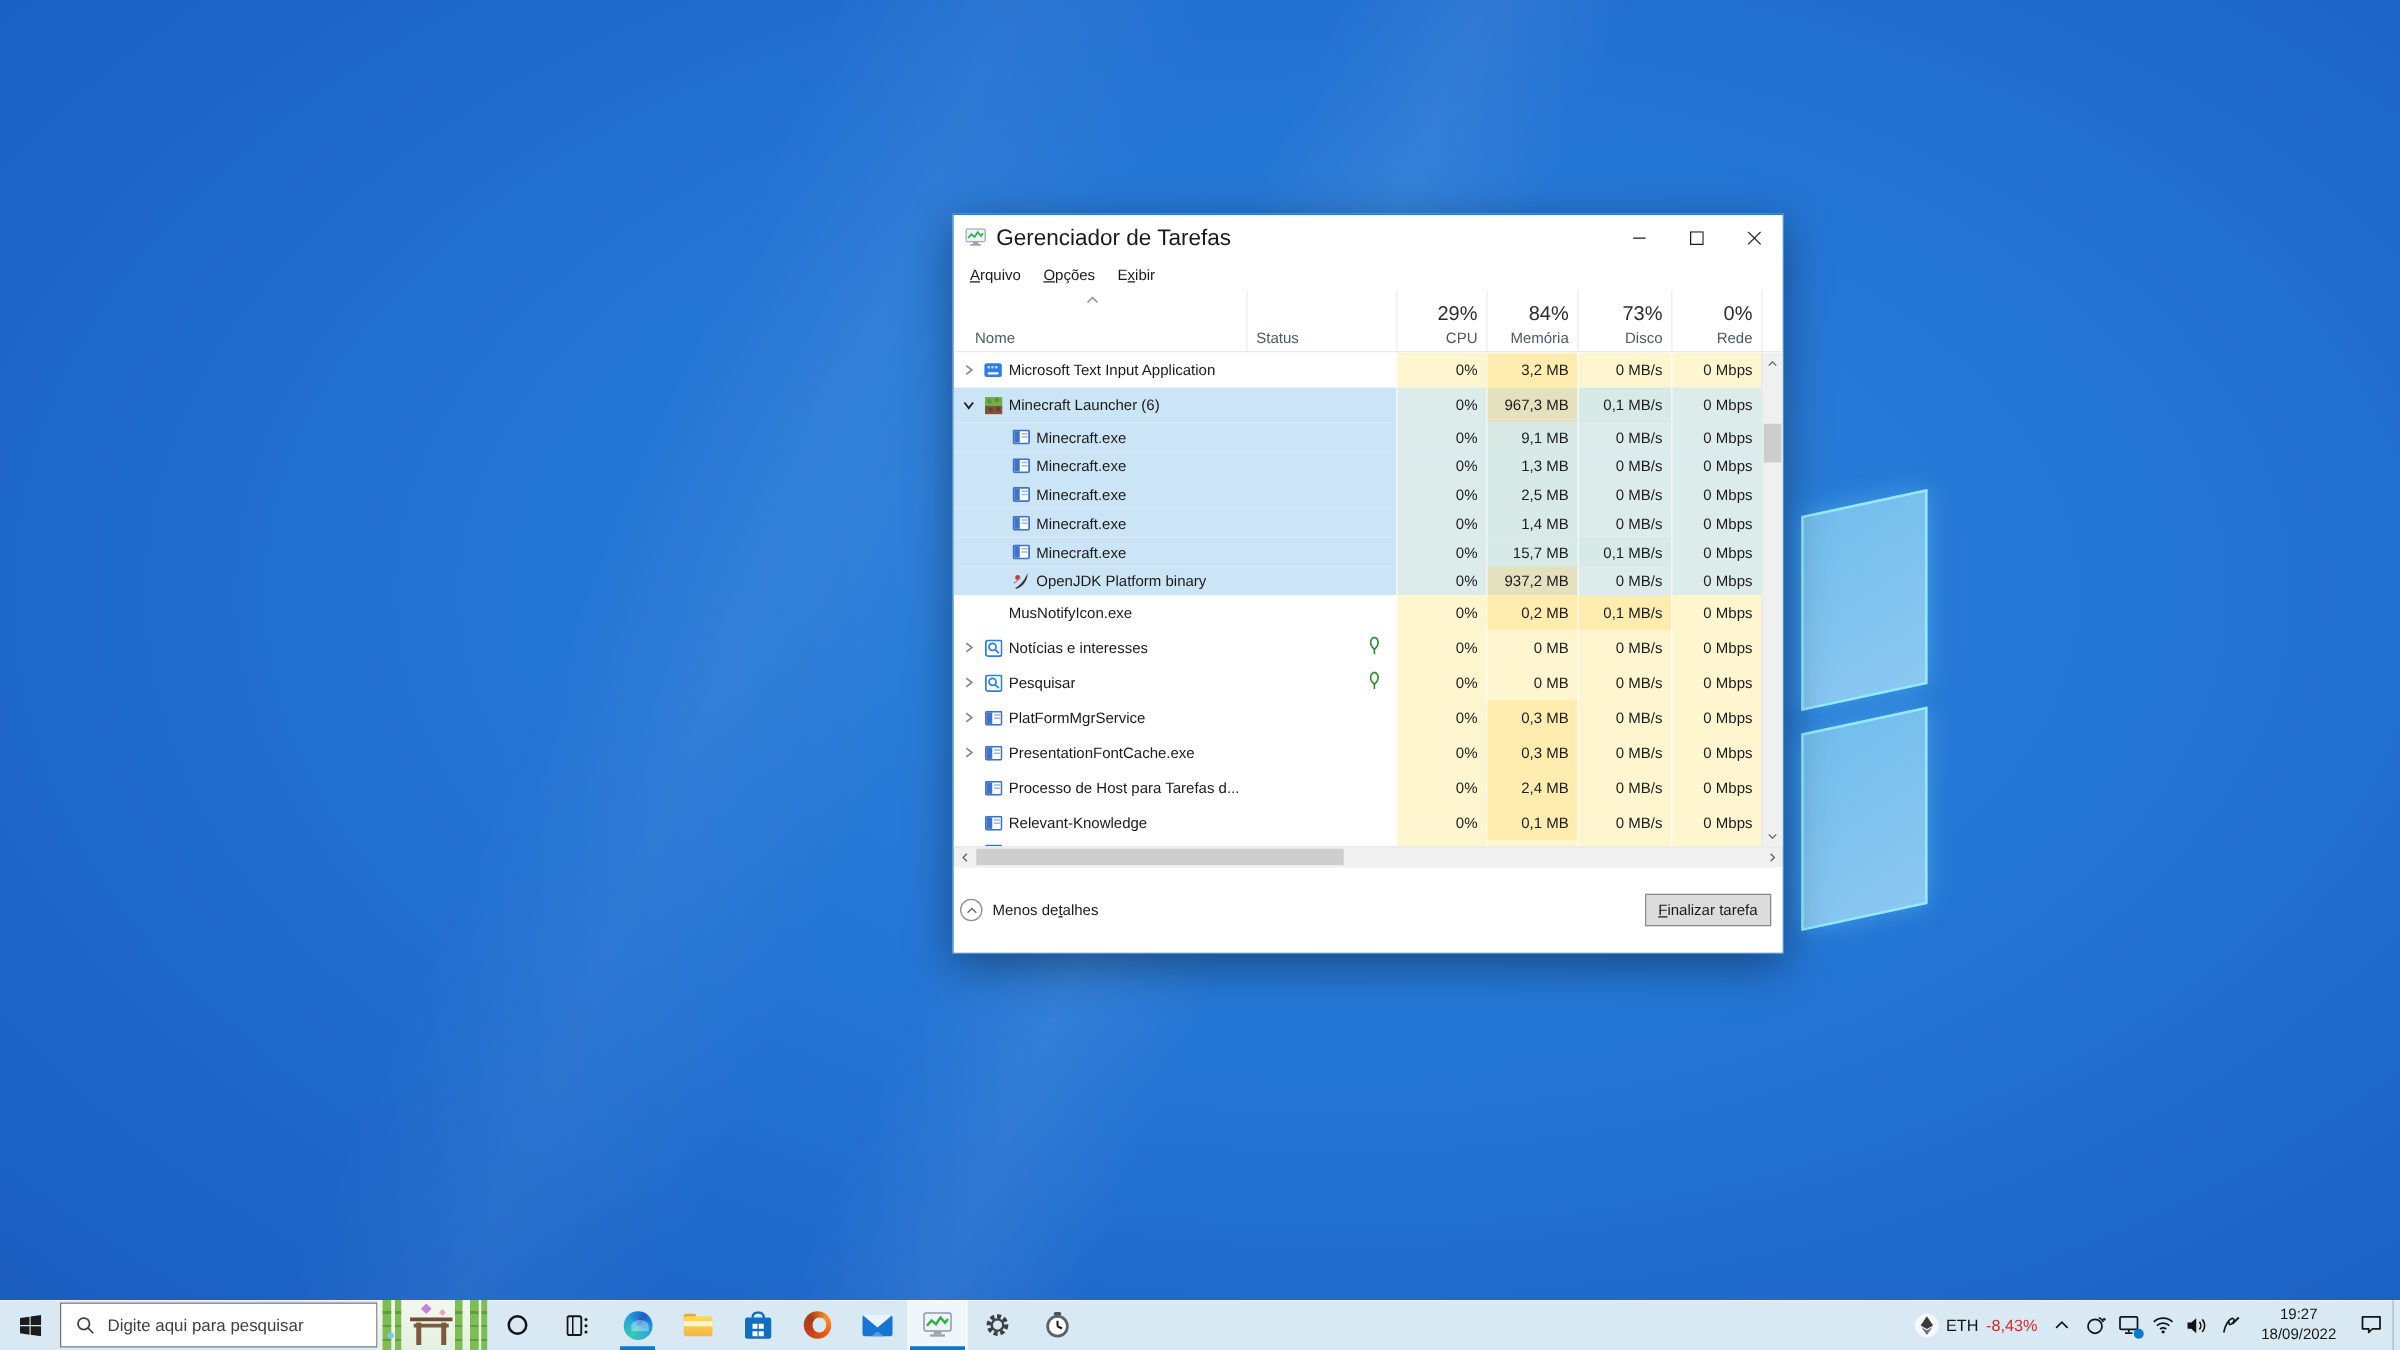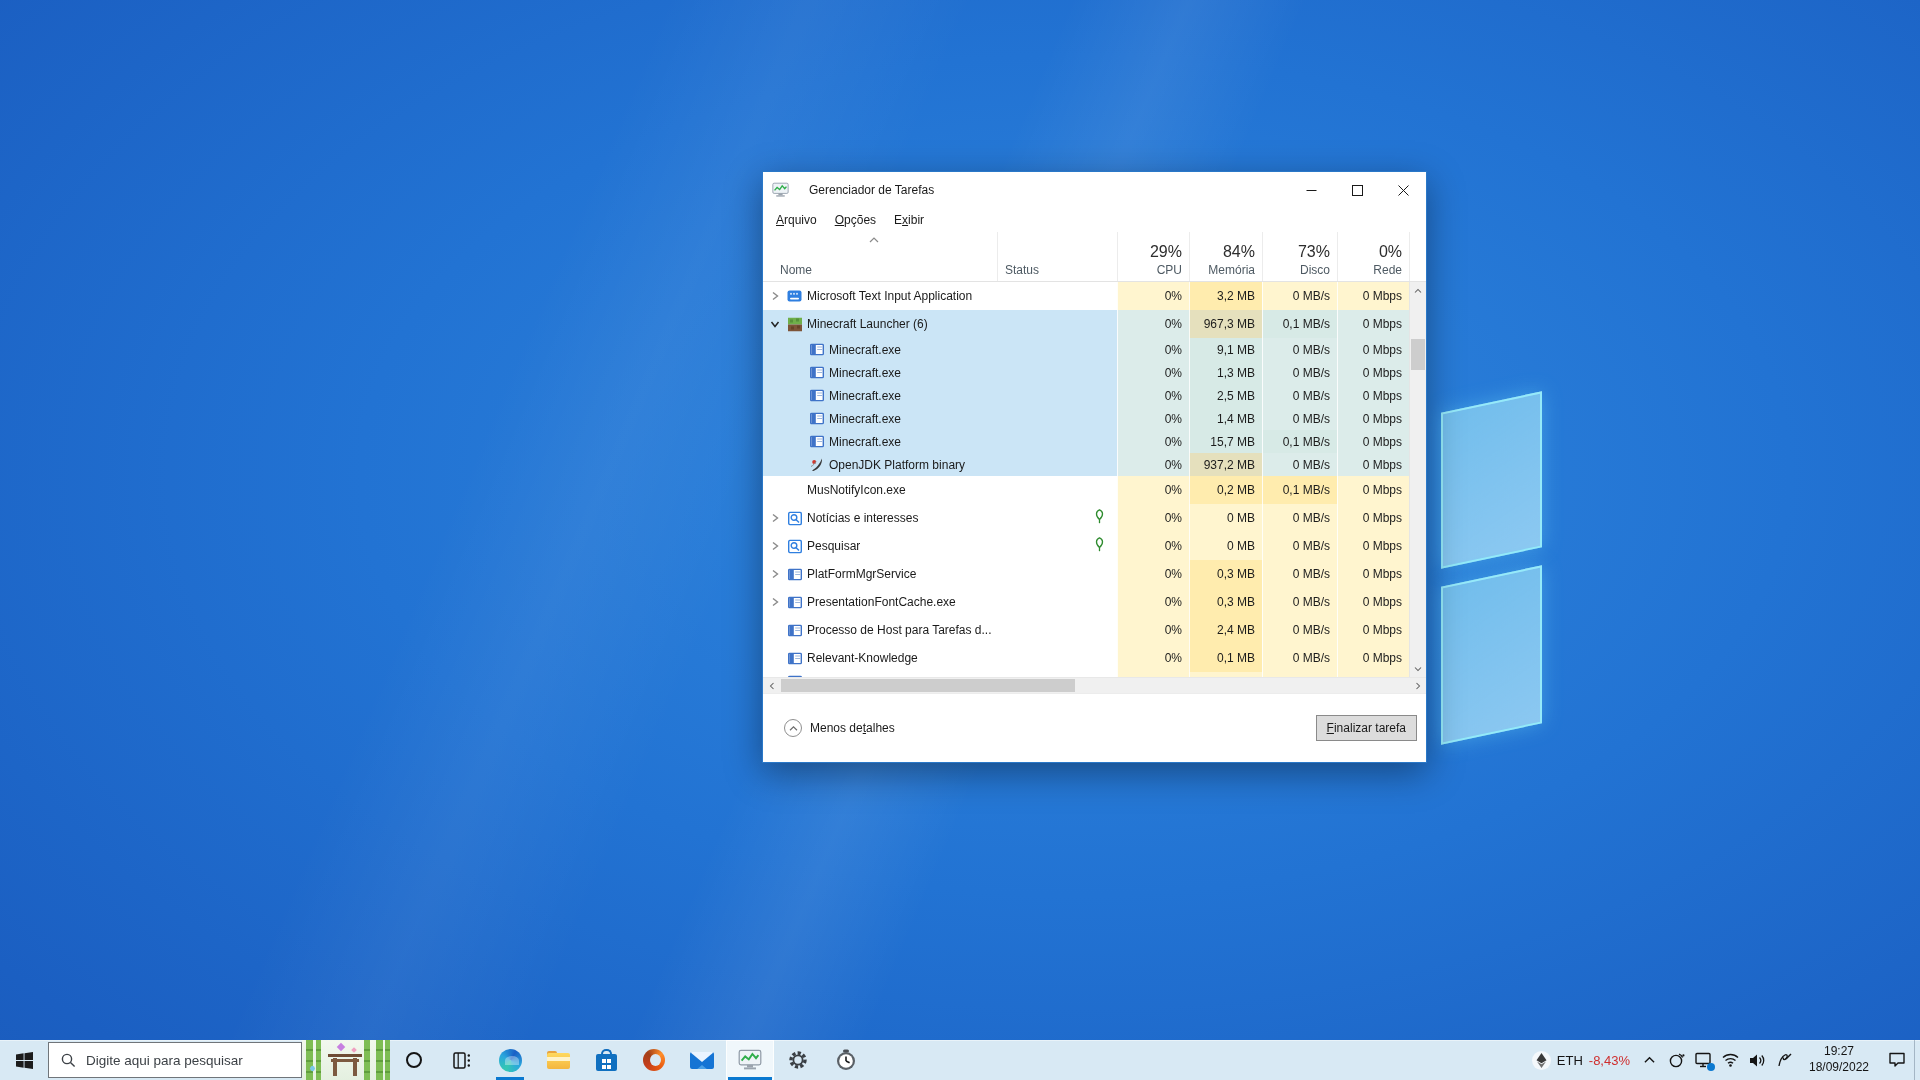"Gerenciador de Tarefas" .titlebar .win-title { font-size: 12px -> 18px; margin-left: 20px -> 8px }
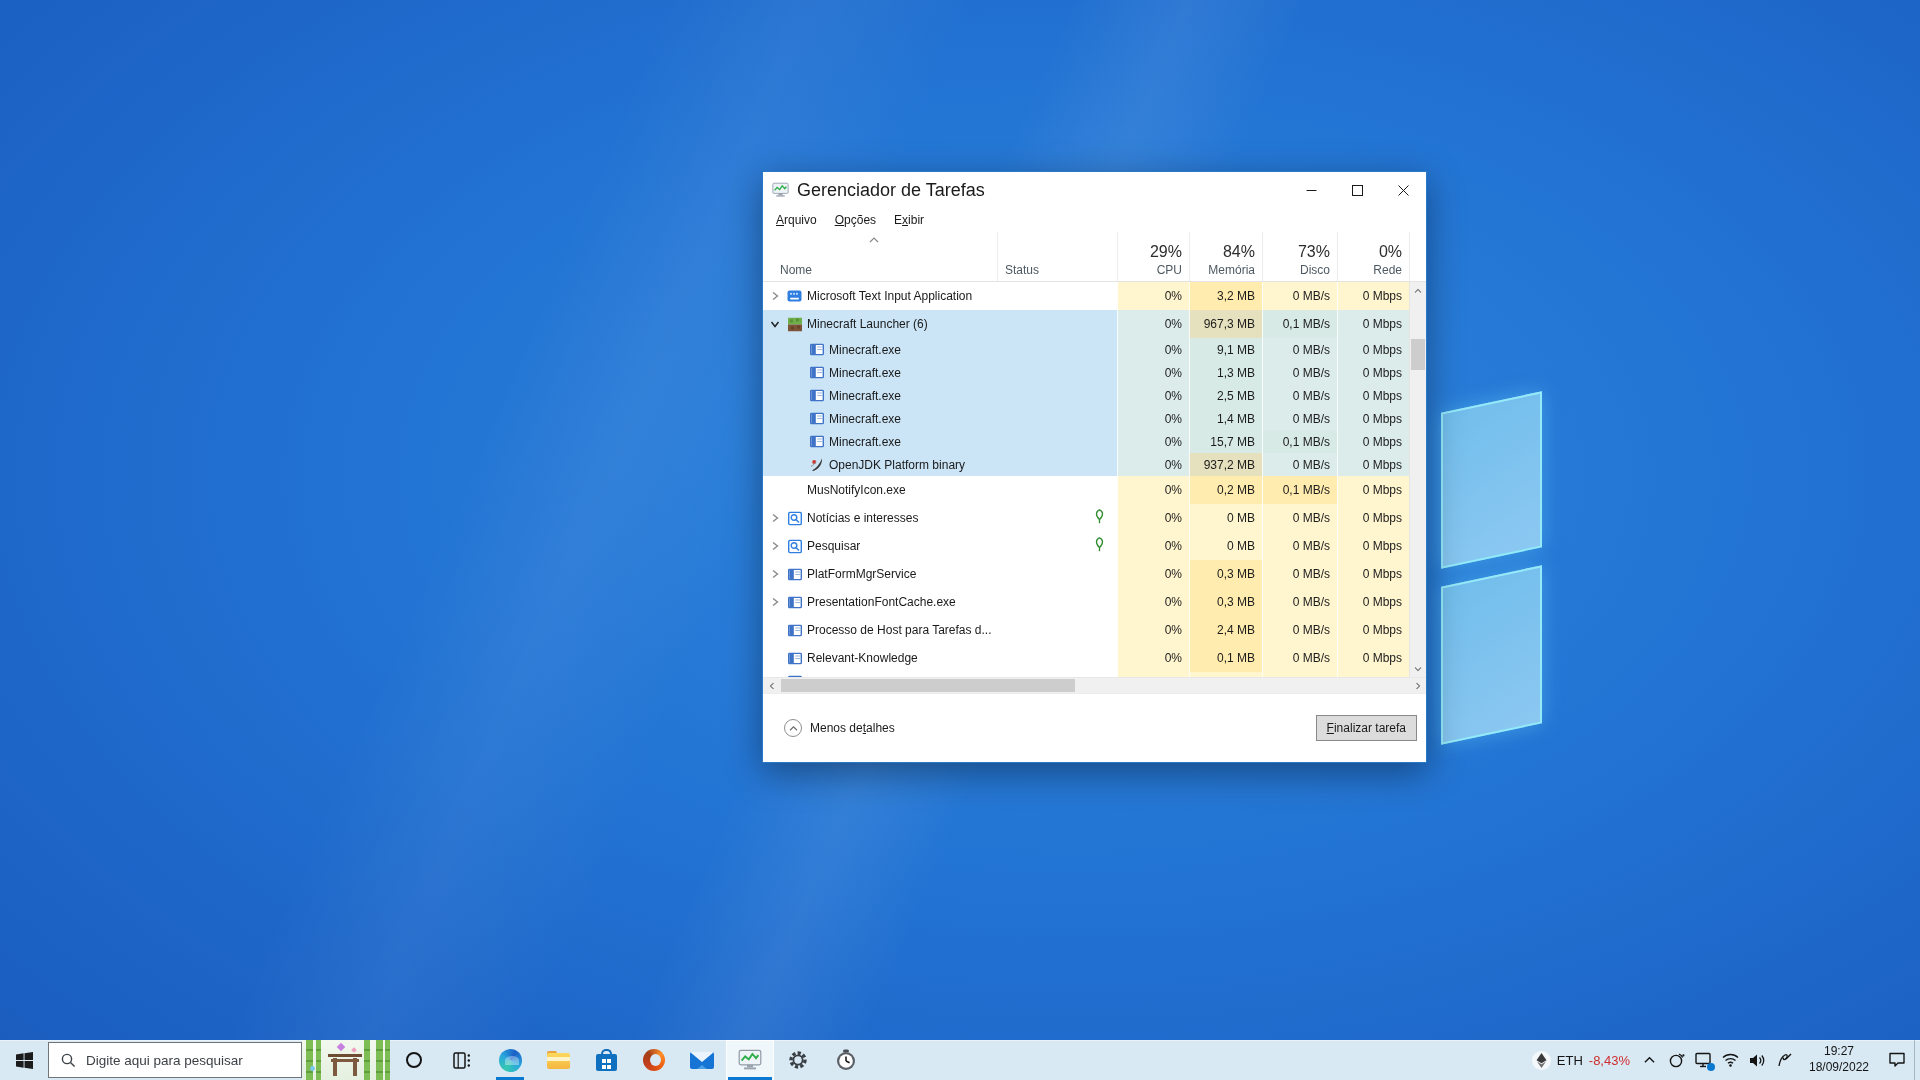"Menos detalhes" .tm-footer { padding: 0 18px -> 0 2px }
